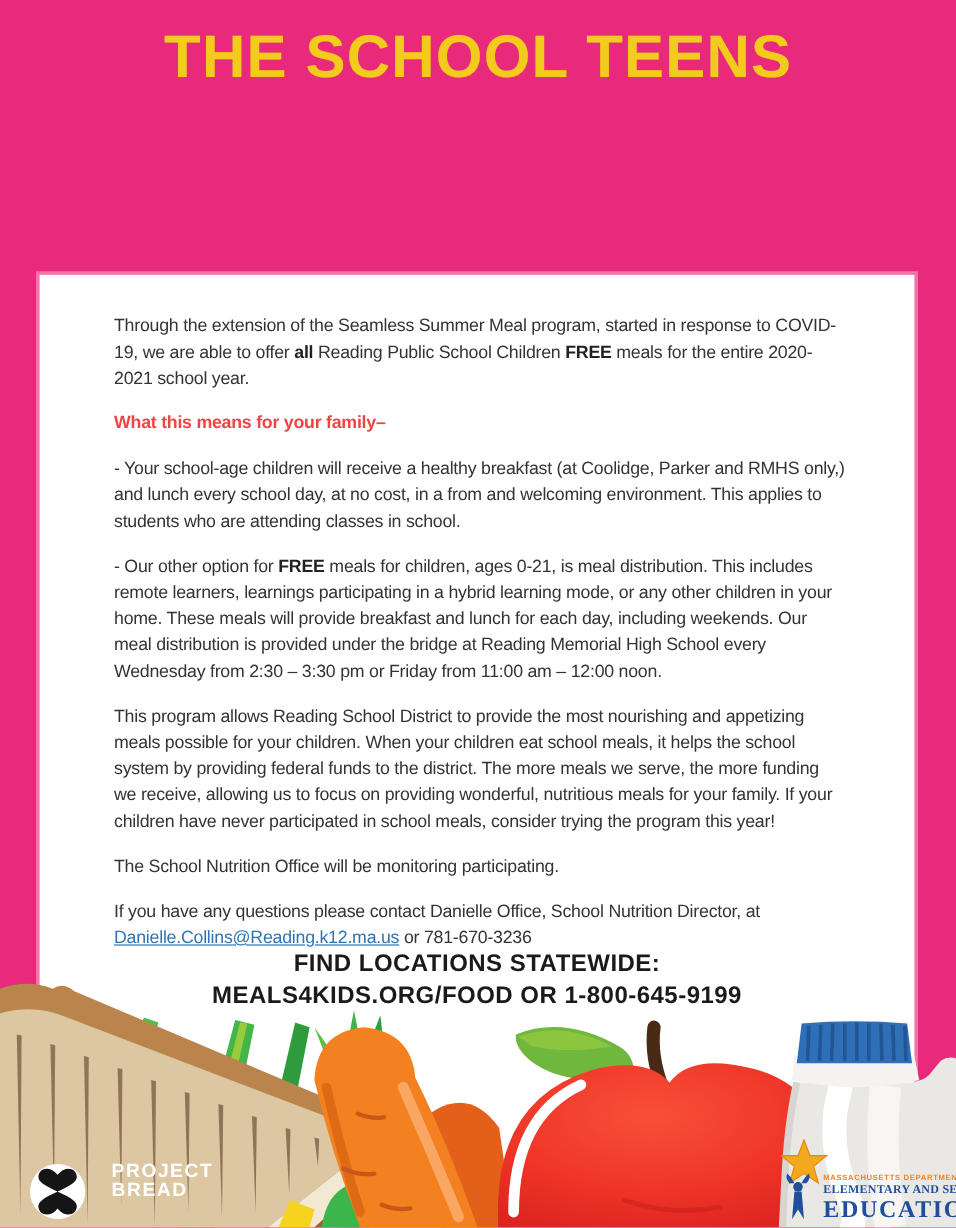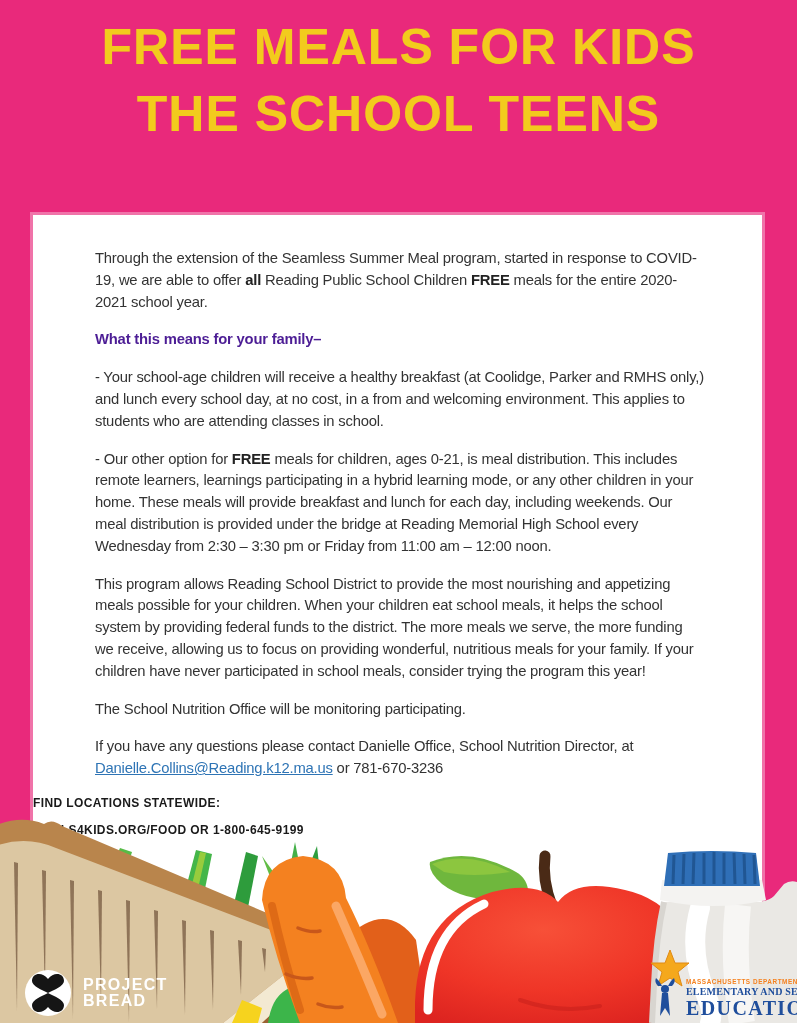"FREE MEALS FOR KIDS" div { html: <div>FREE MEALS FOR KIDS</div> -> none }
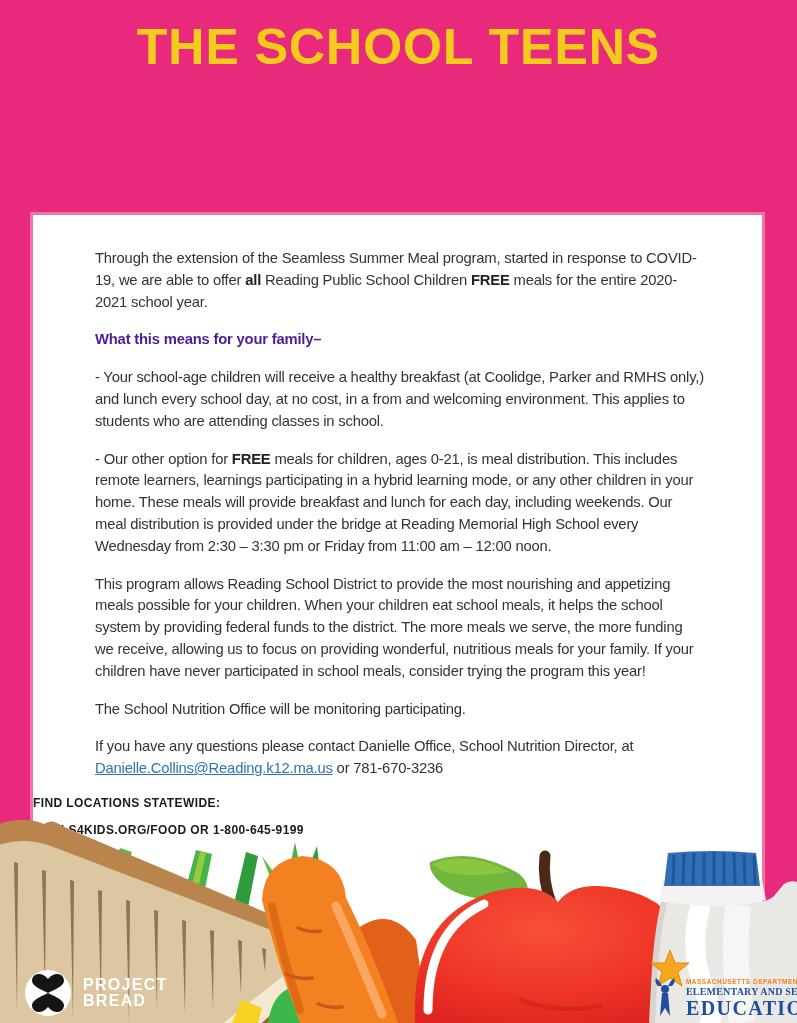"Through the extension of the" .card { top: 215px -> 229px }
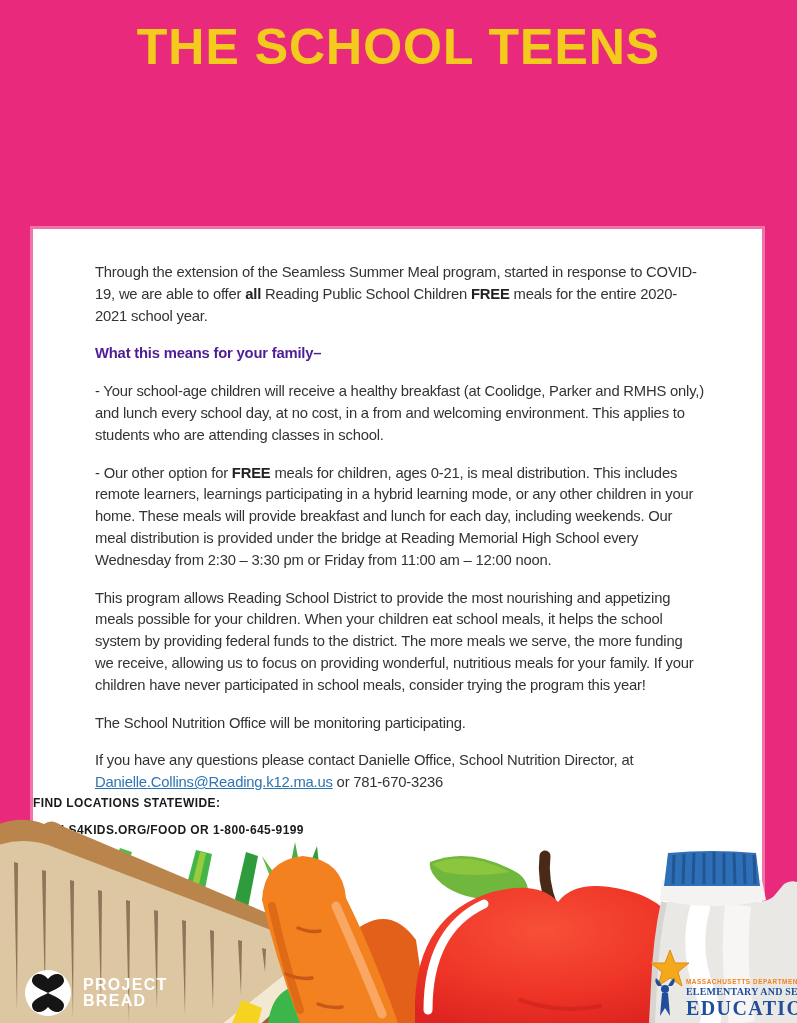"What this means for your" .heading { color: #4c1d95 -> #ef4444 }
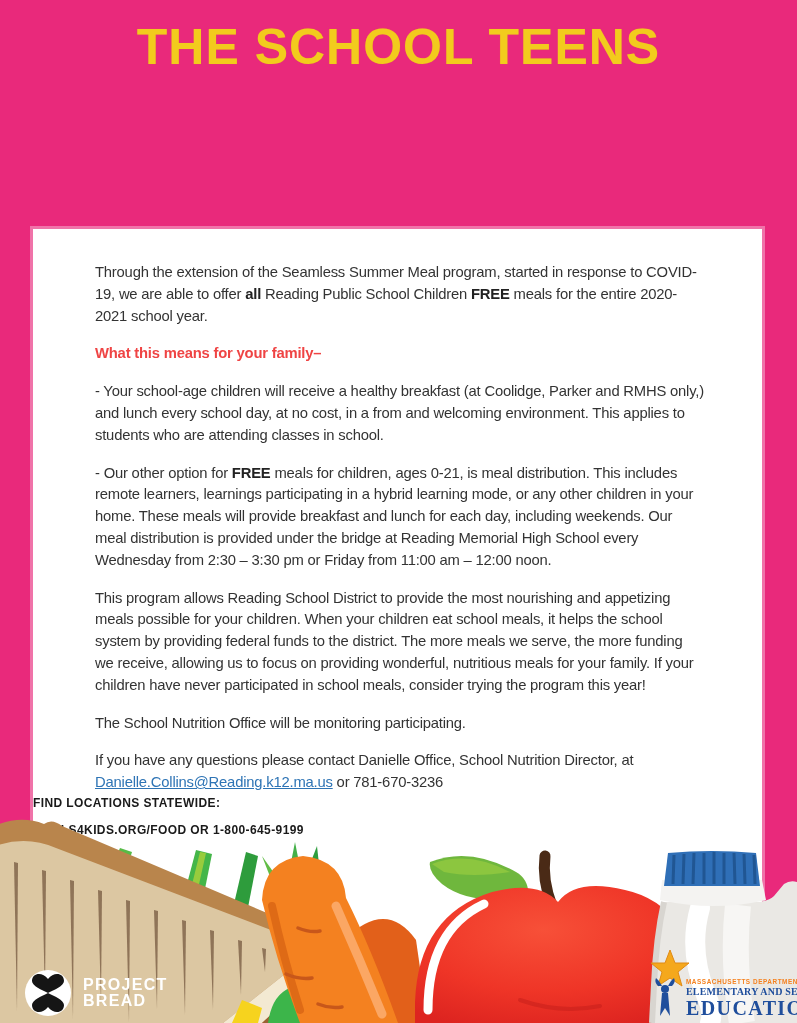"FIND LOCATIONS STATEWIDE:" .footer { font-size: 12px -> 20px; text-align: left -> center }
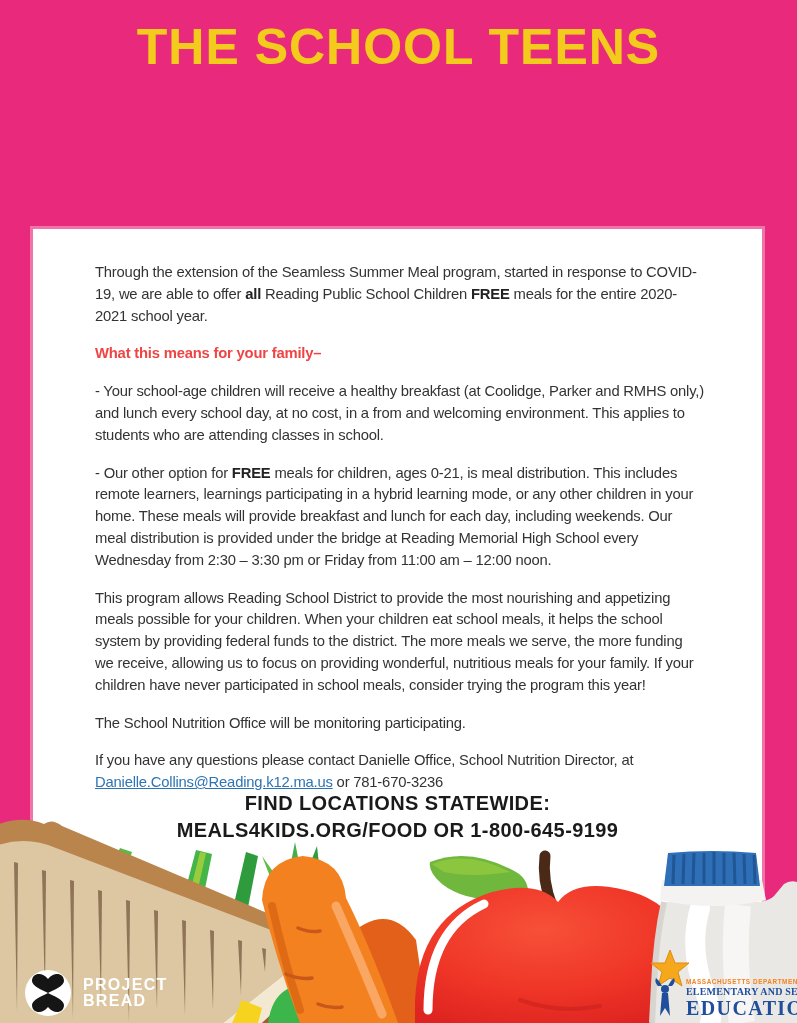"PROJECT" .pb-logo { align-items: center -> flex-start; gap: 11px -> 21px }
